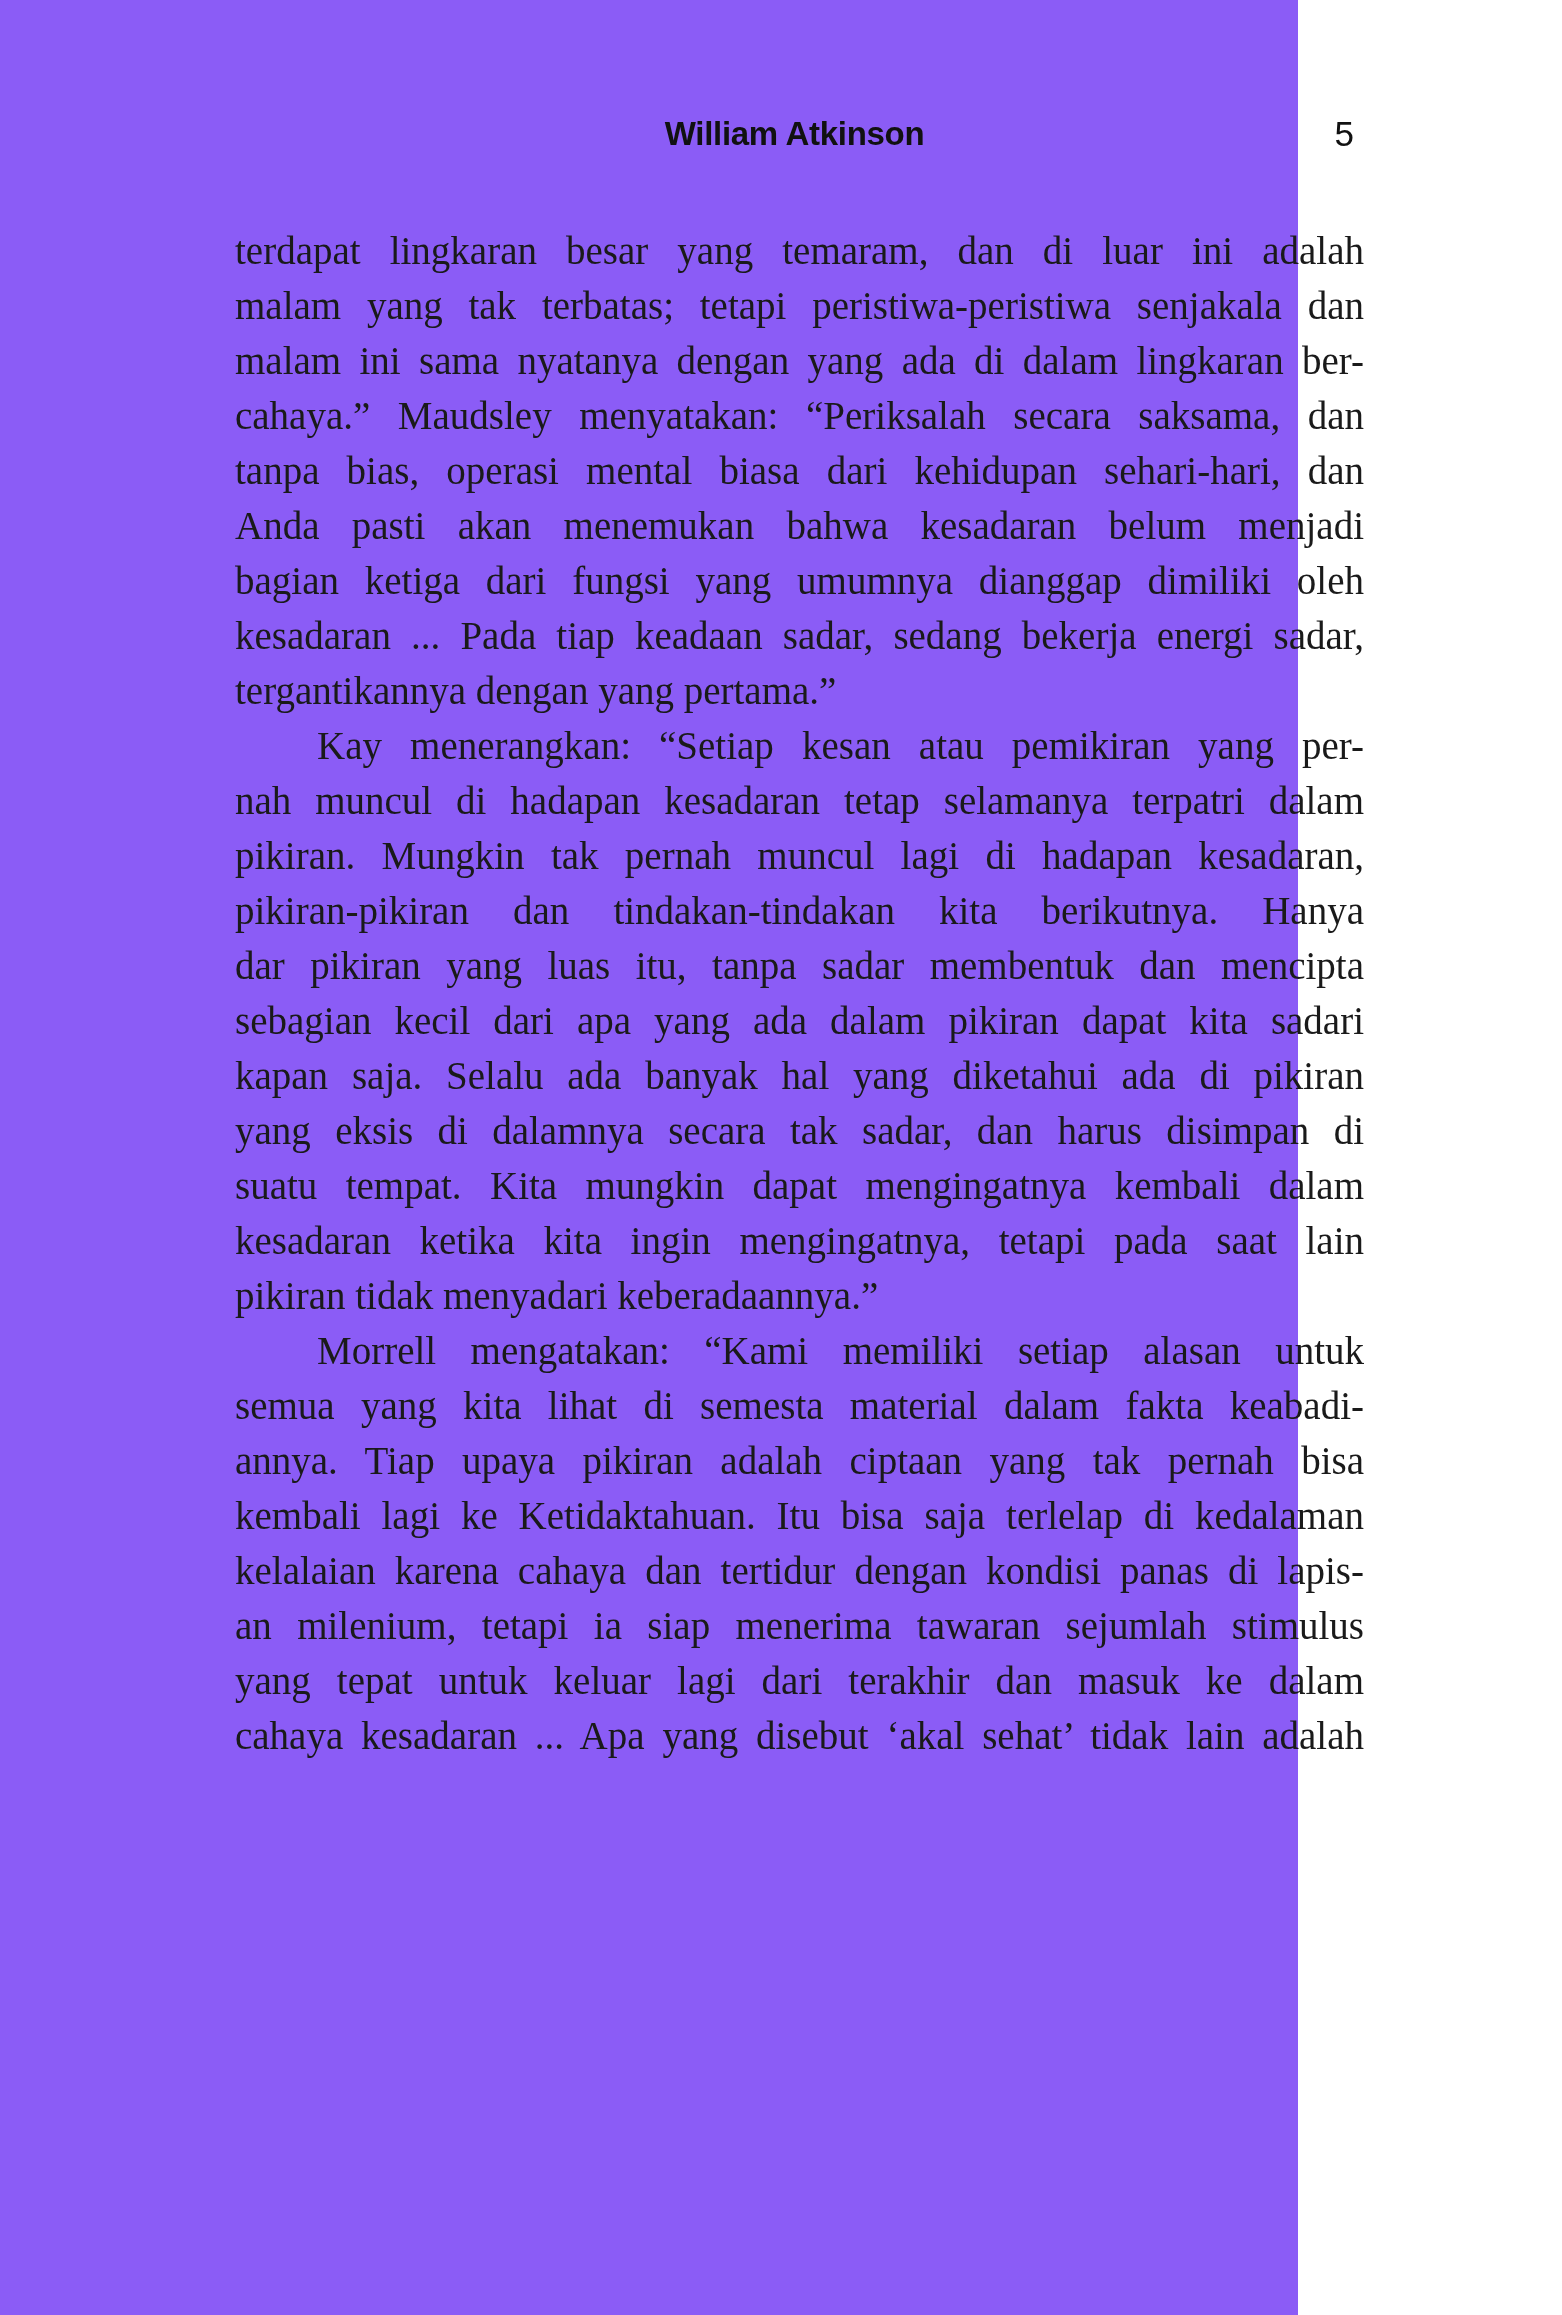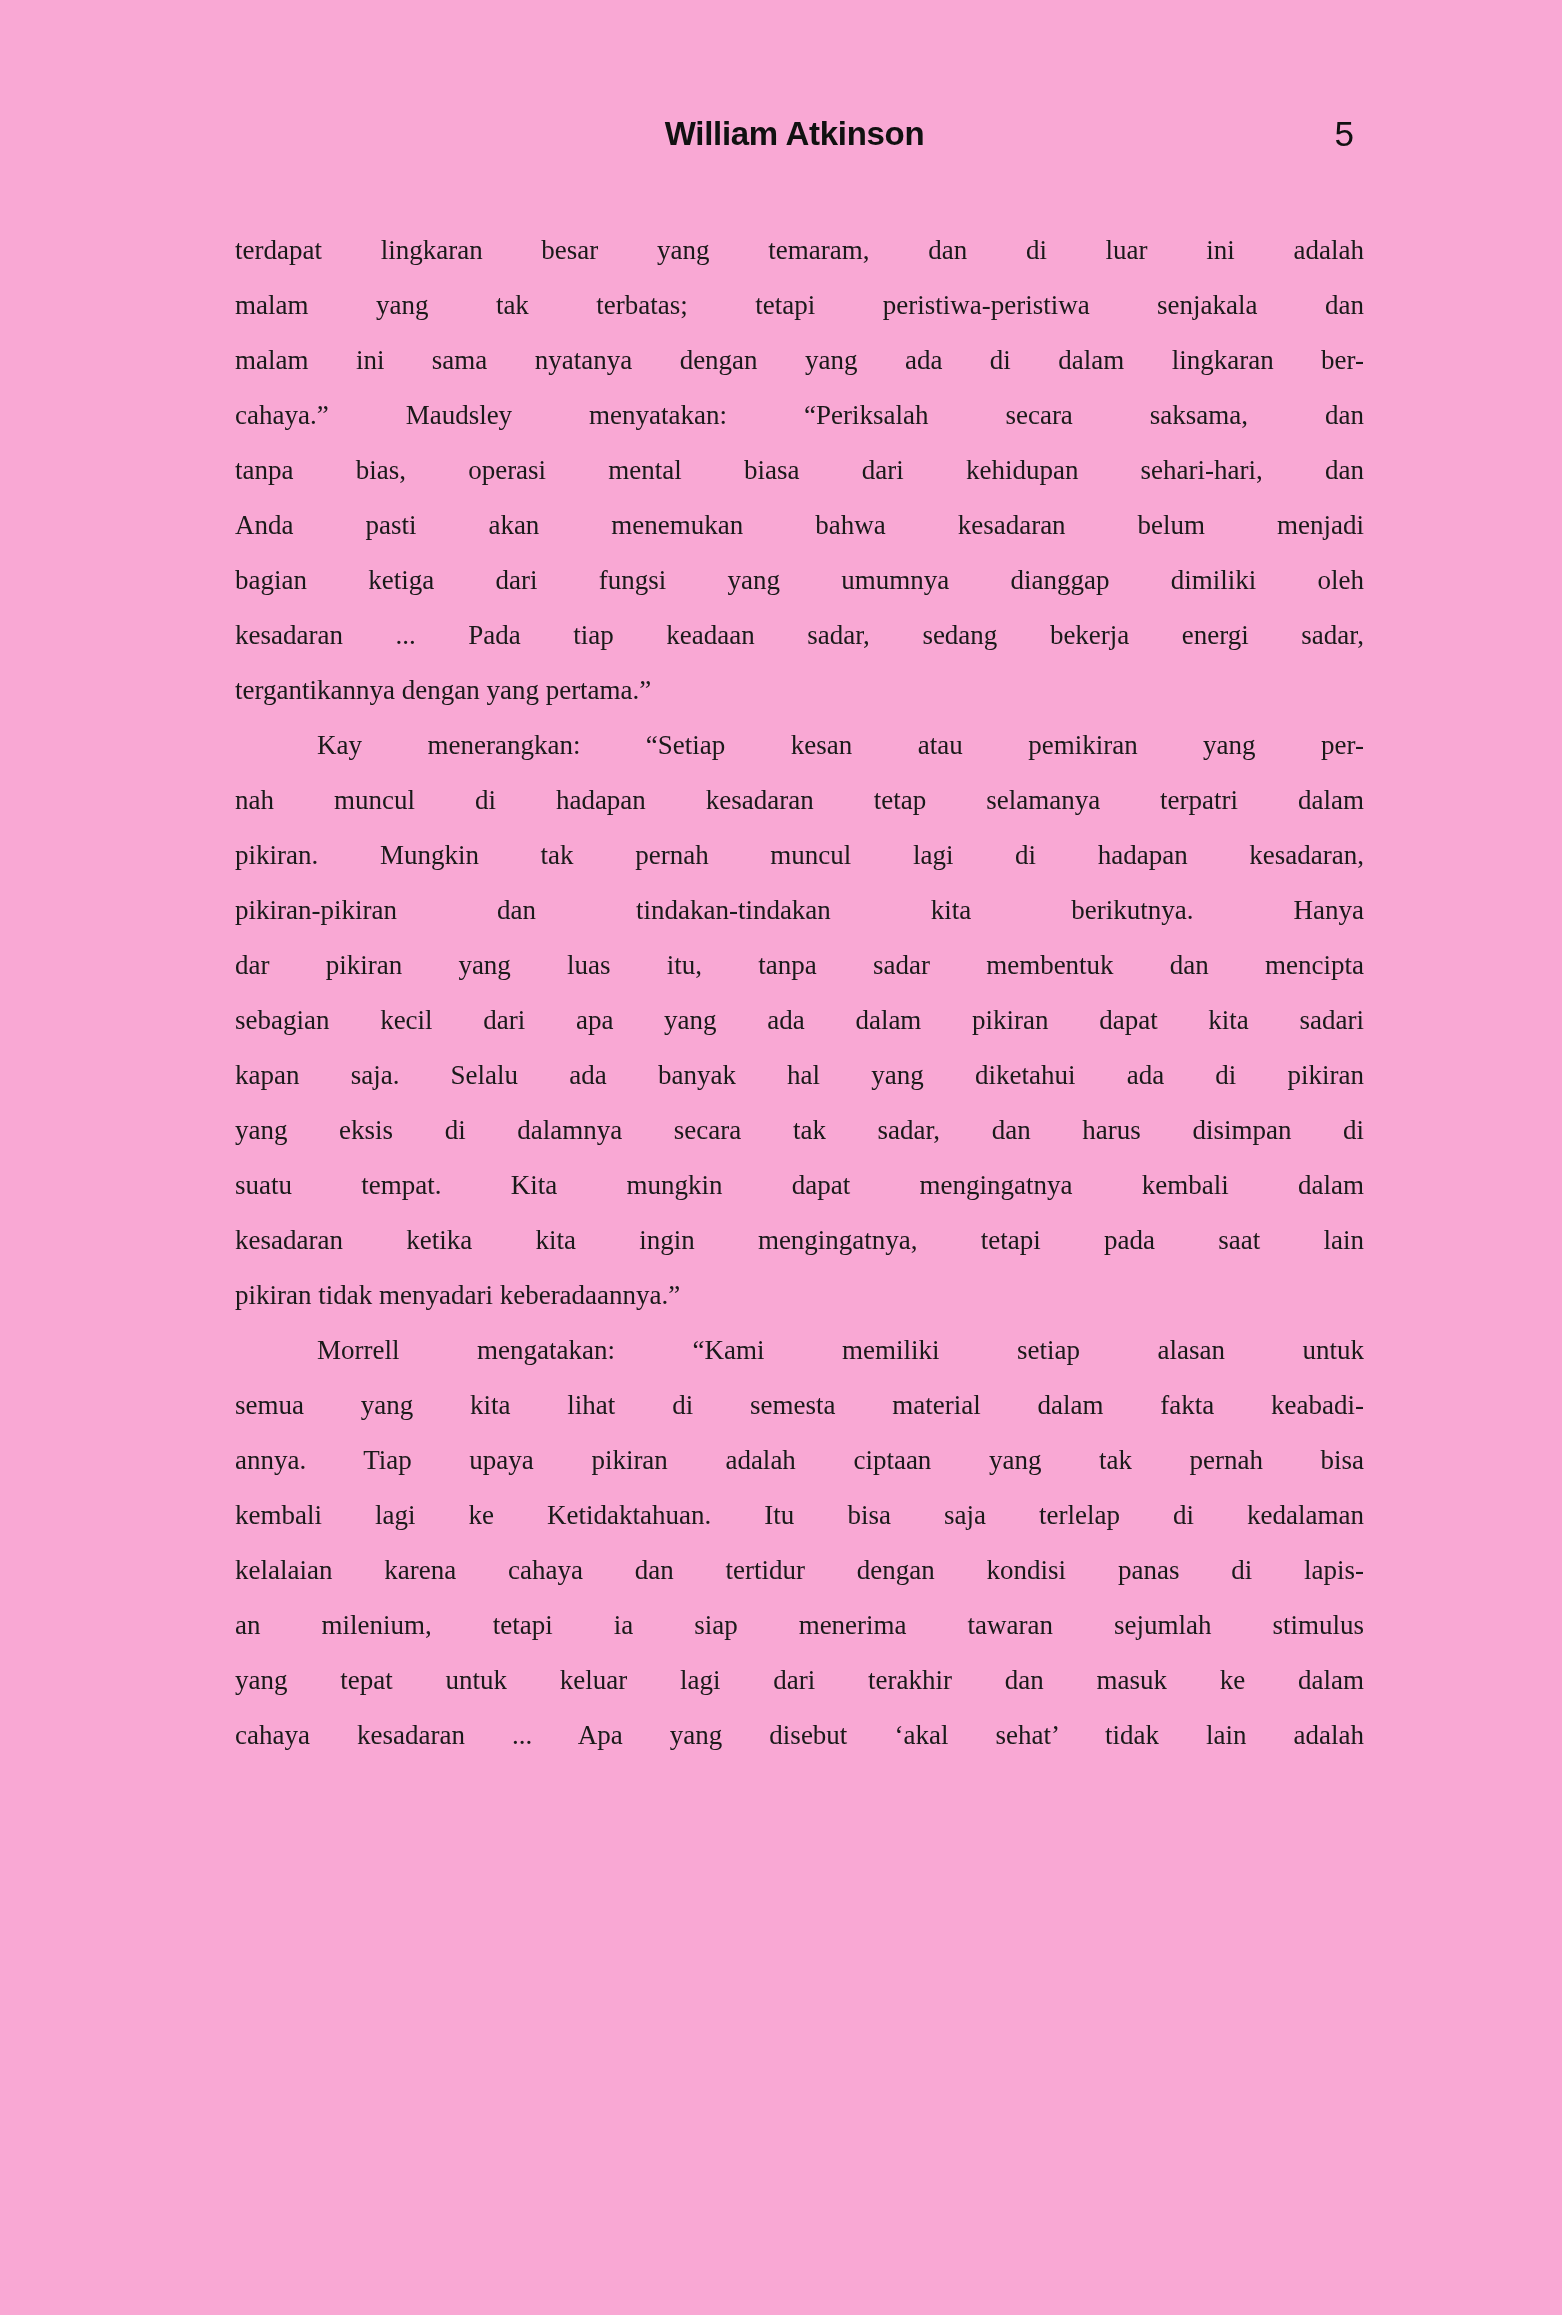"William Atkinson" .page { background: #f9a8d4 -> #8b5cf6; width: 1562px -> 1298px }
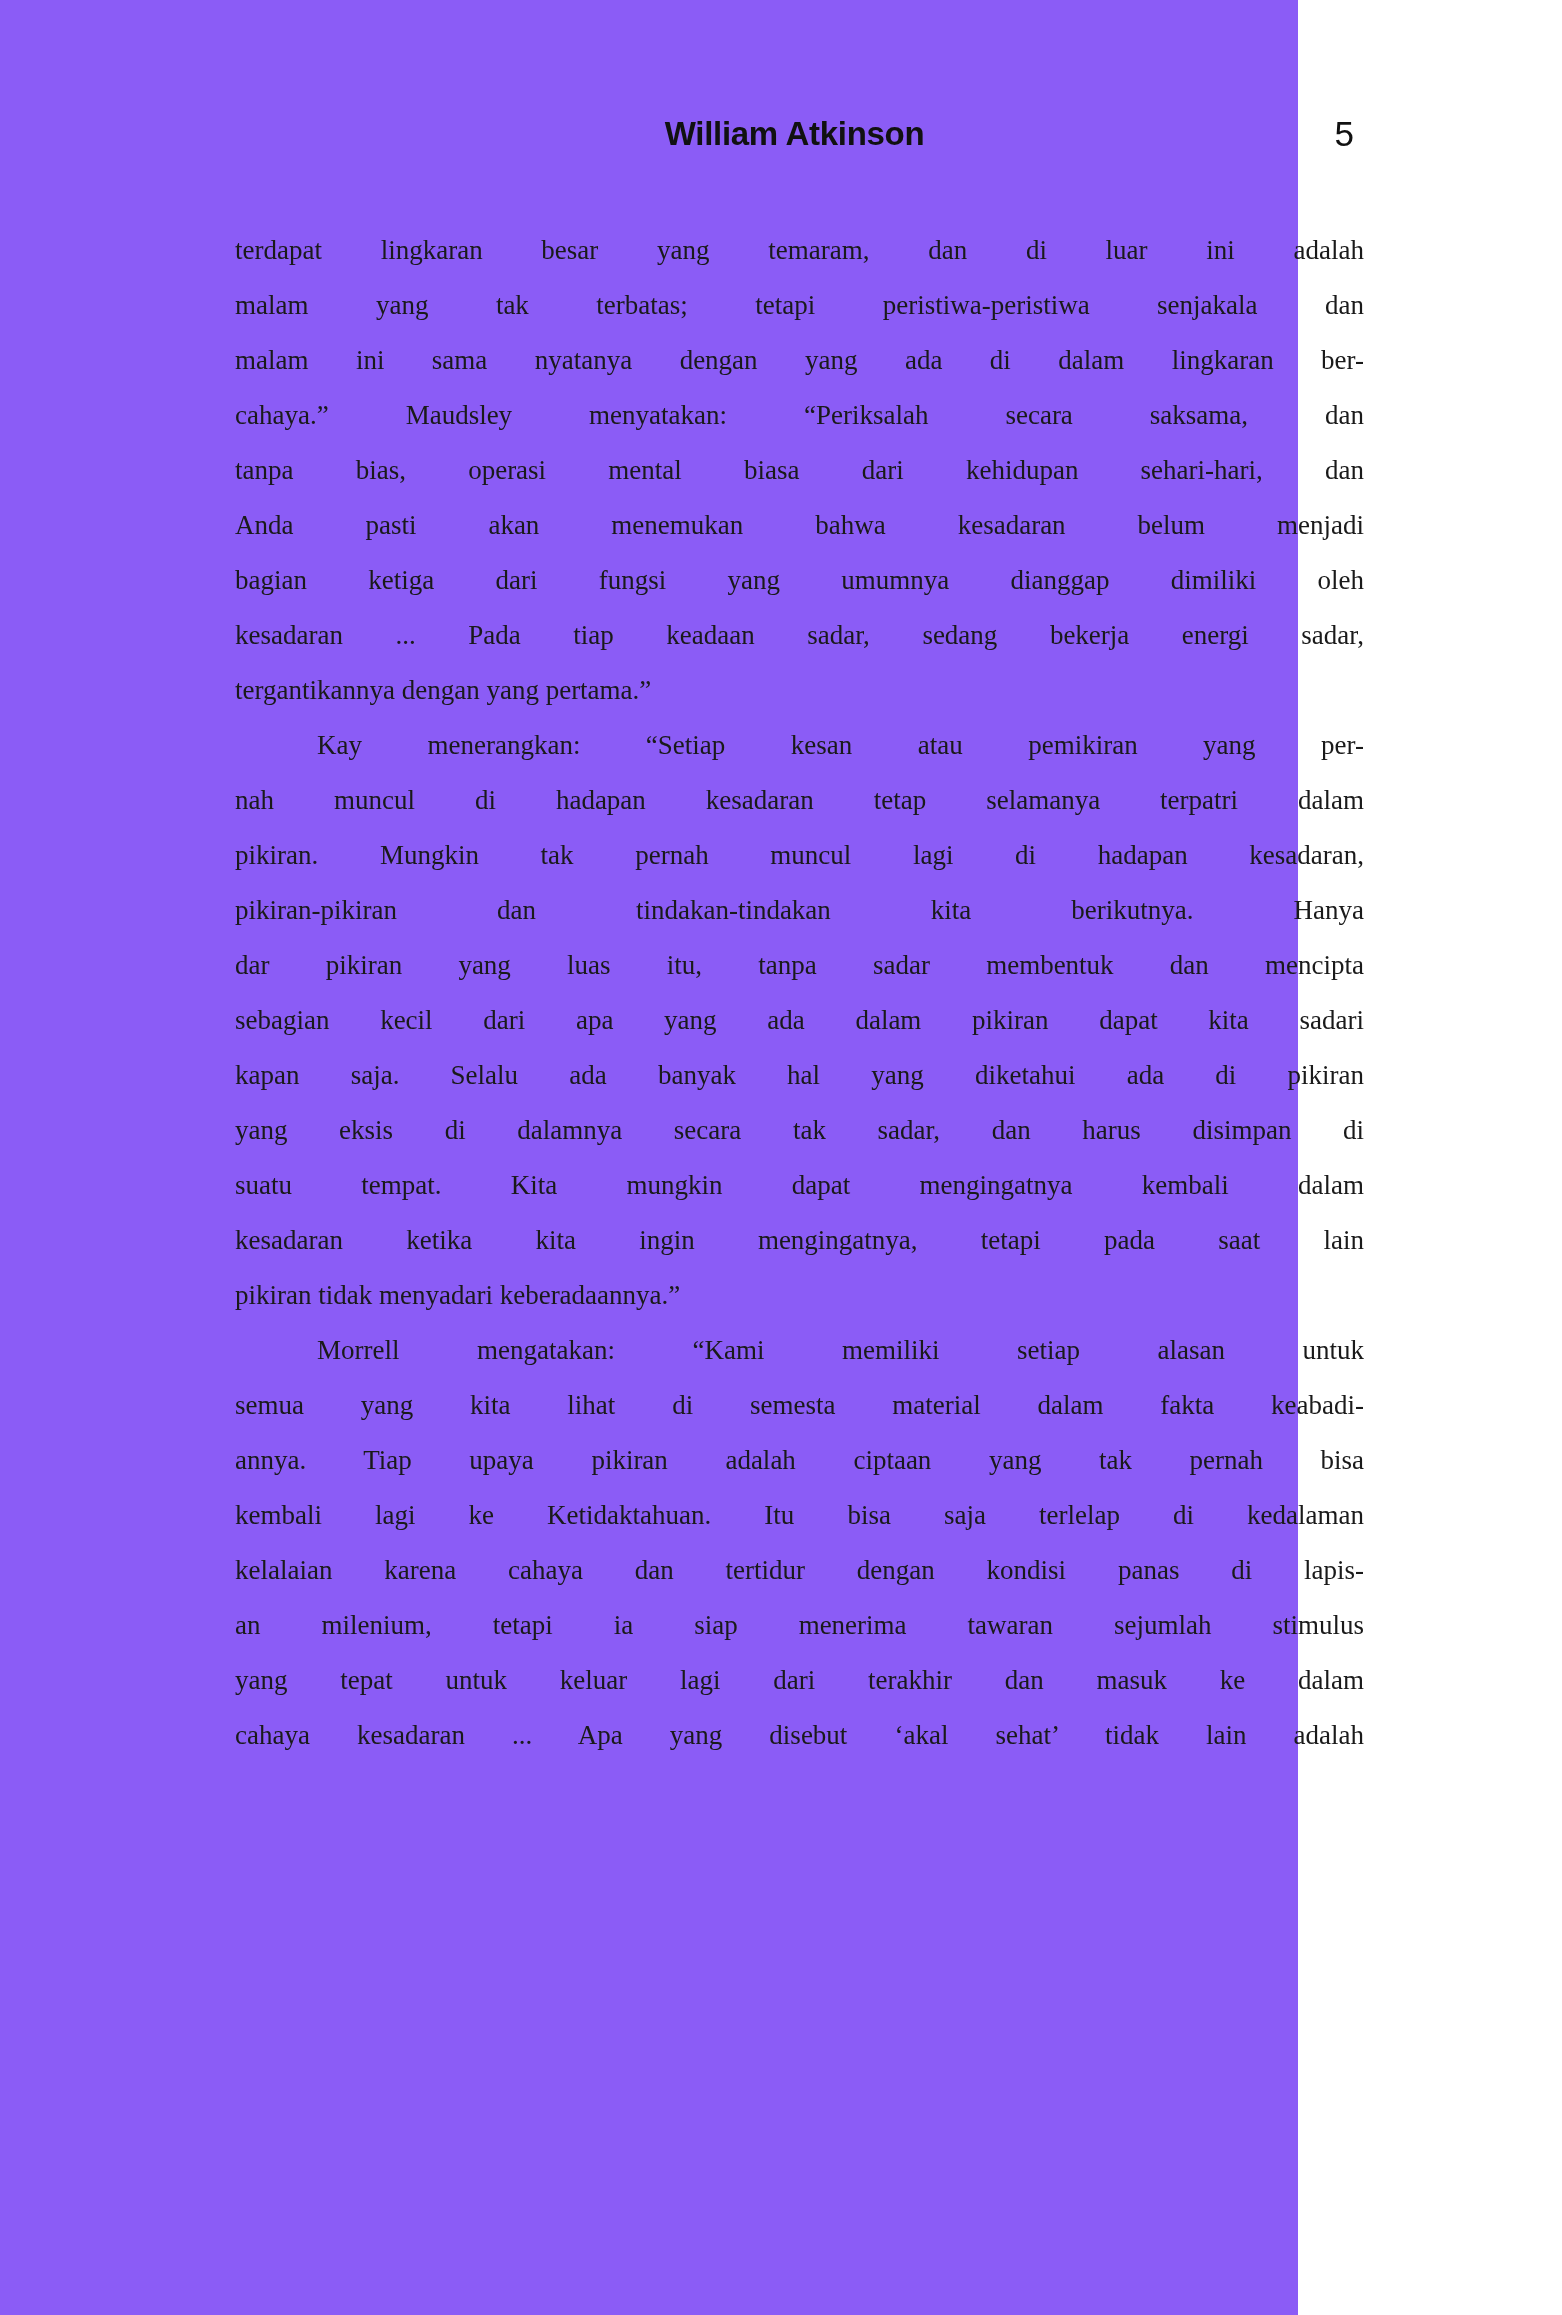"terdapat lingkaran besar yang temaram," .body-text { font-size: 27px -> 39px }
